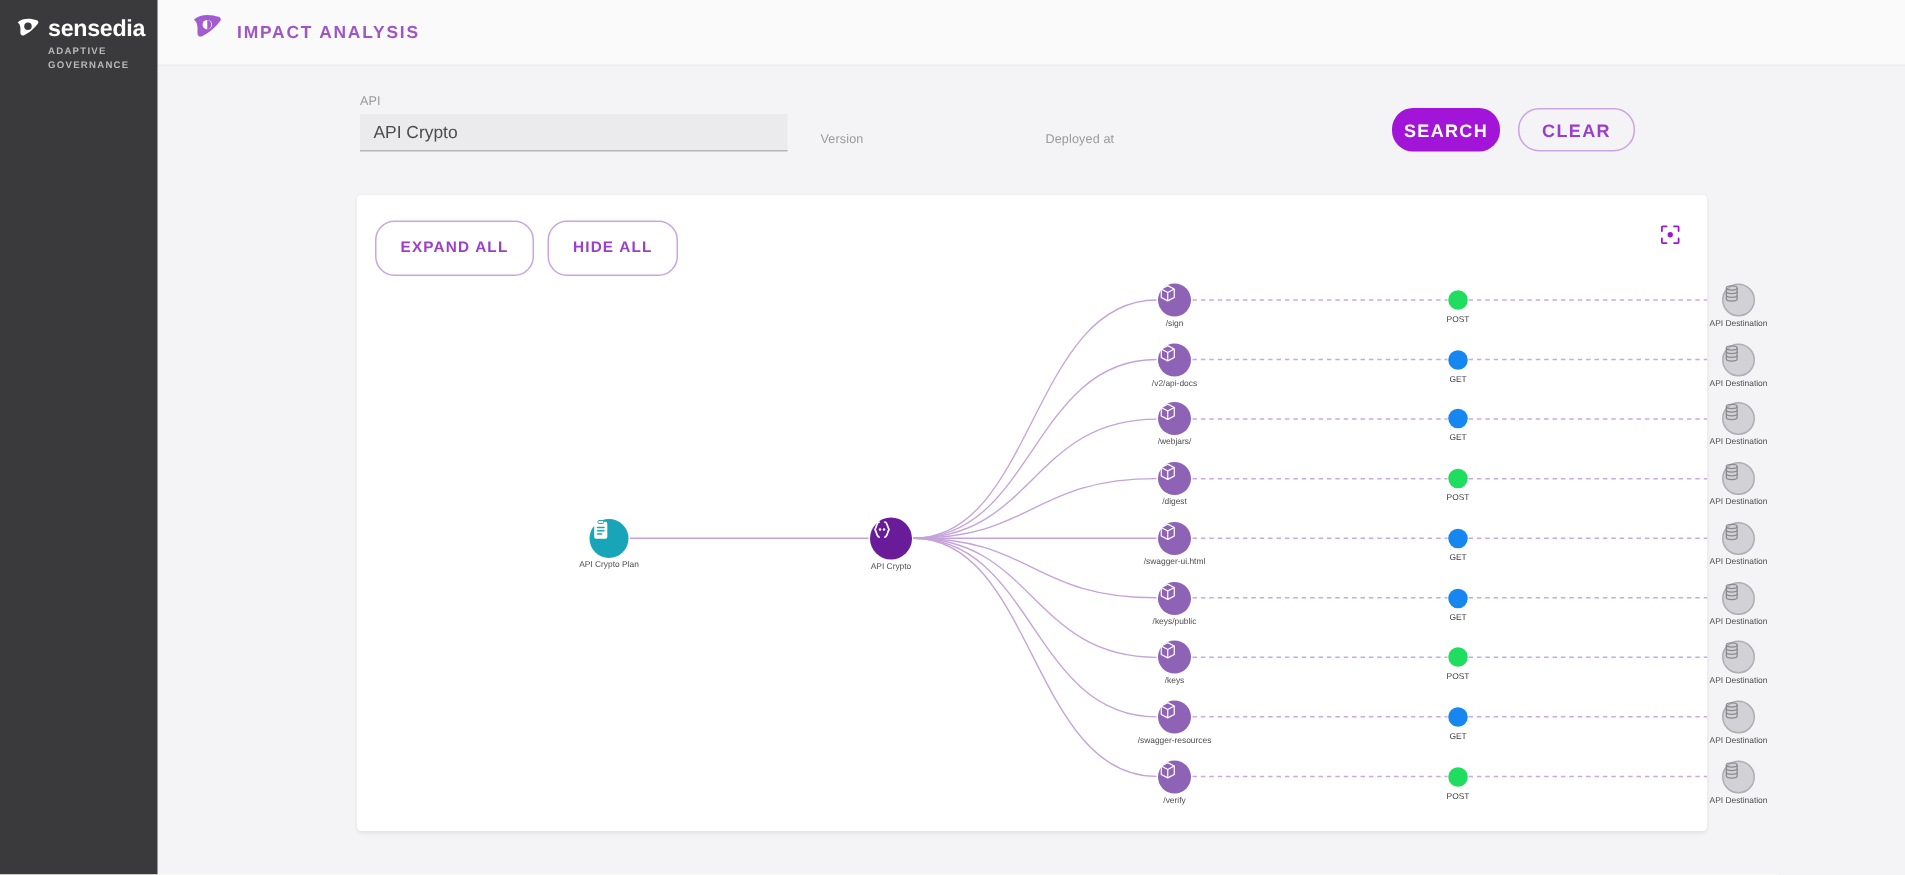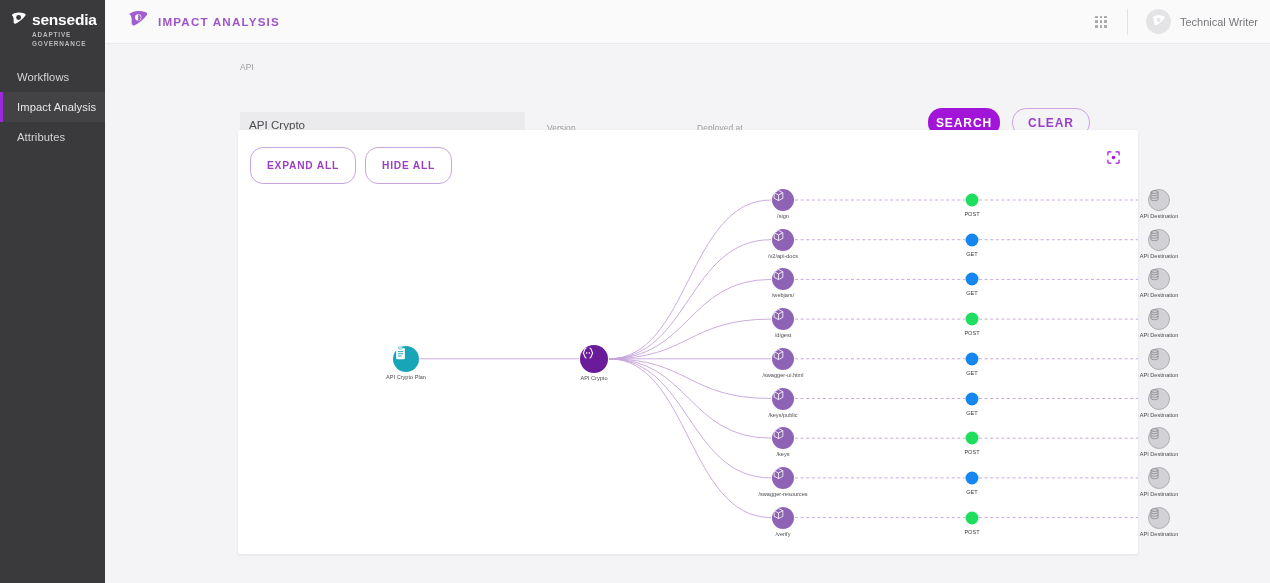"Technical Writer" div.topbar-right { html: <div> <span> <i></i> <i></i> <i></i> <i></i> <i></i> <i></i> <i></i> <i></i> <i></i> </span> <span></span> <span> <svg> <path></path> <circle></circle> </svg> </span> <span>Technical Writer</span> </div> -> none }
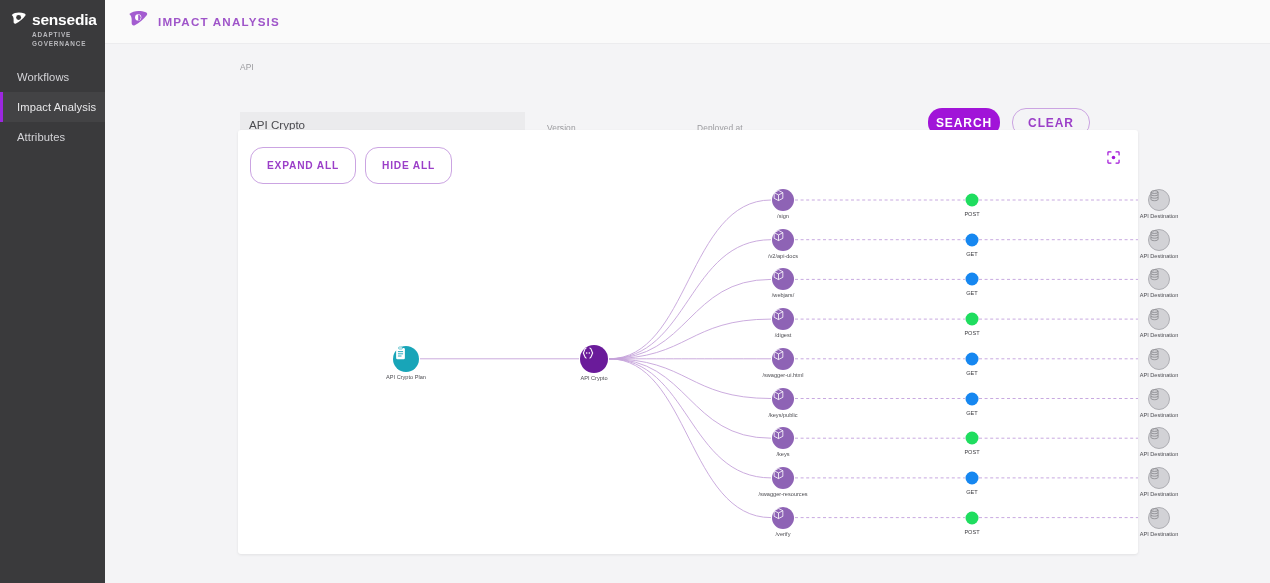"API" .field { gap: 36px -> none }
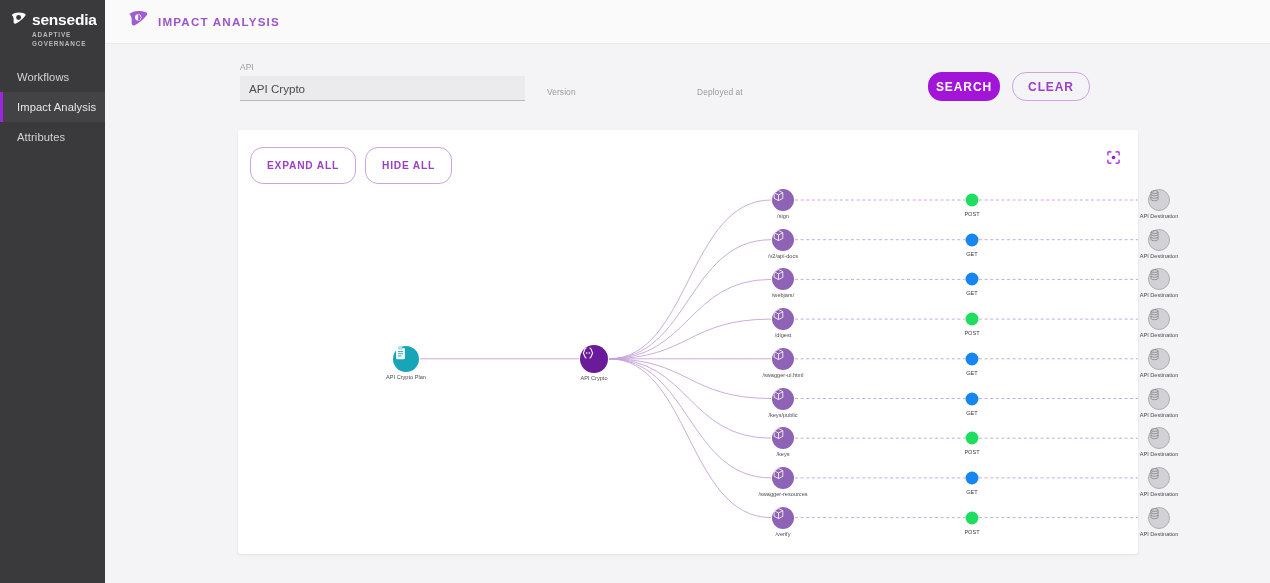"Workflows" nav.nav { html: <nav> <div> <span>Workflows</span> </div> <div> <span>Impact Analysis</span> </div> <div> <span>Attributes</span> </div> </nav> -> none }
